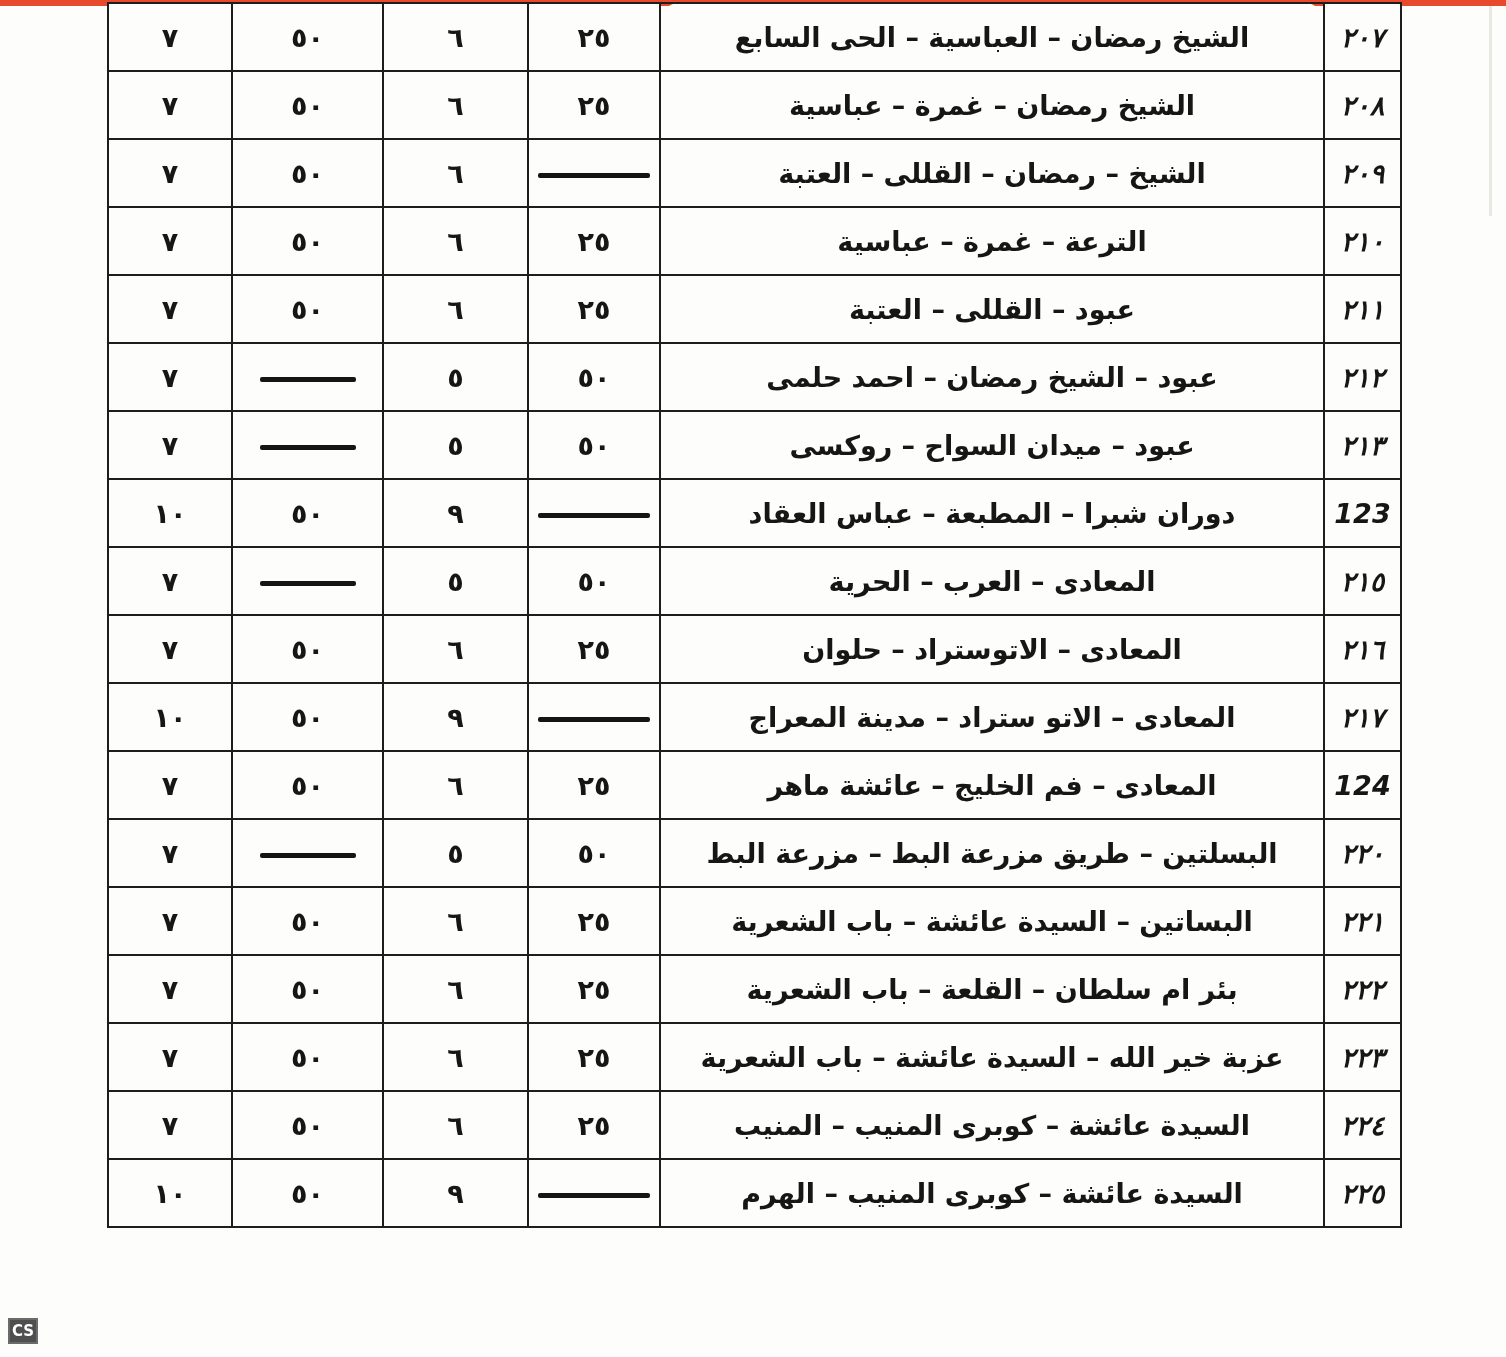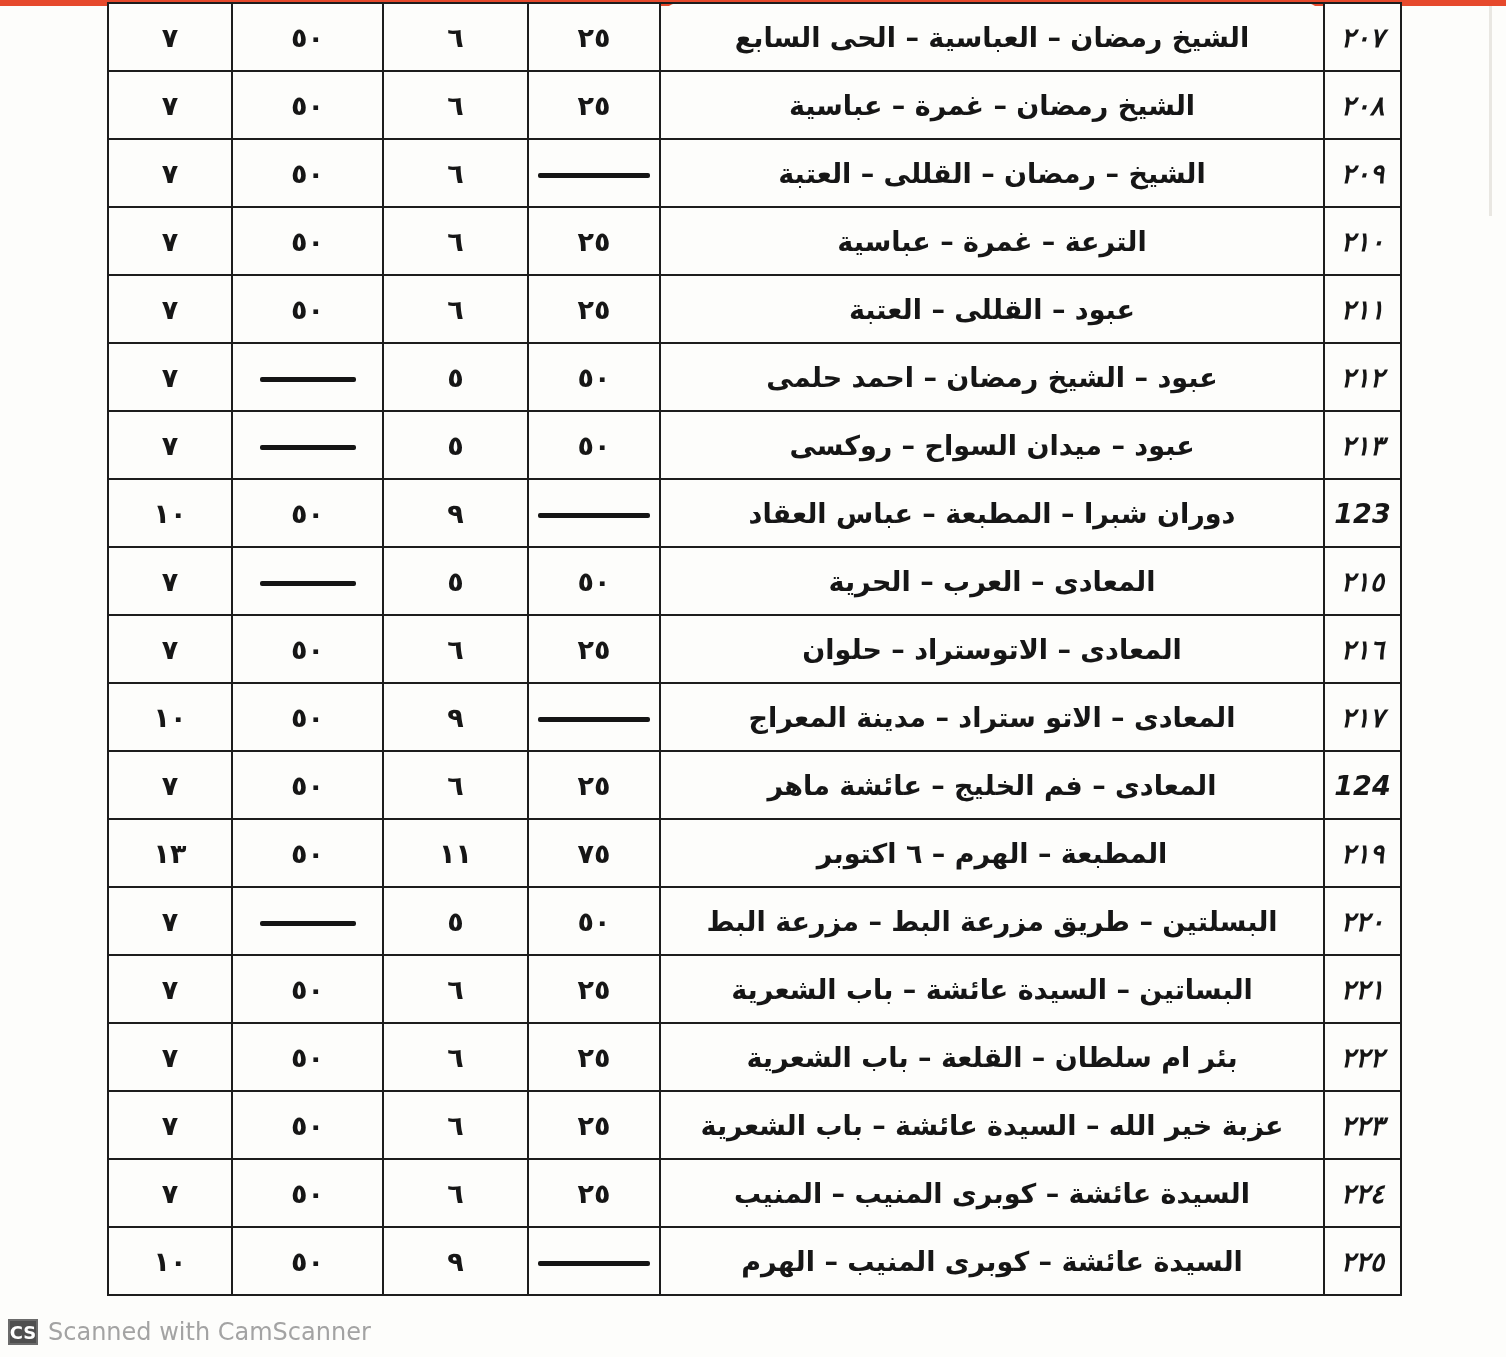"١٣" tr { html: <tr> <td>١٣</td> <td>٥٠</td> <td>١١</td> <td>٧٥</td> <td>المطبعة – الهرم – ٦ اكتوبر</td> <td>٢١٩</td> </tr> -> none }
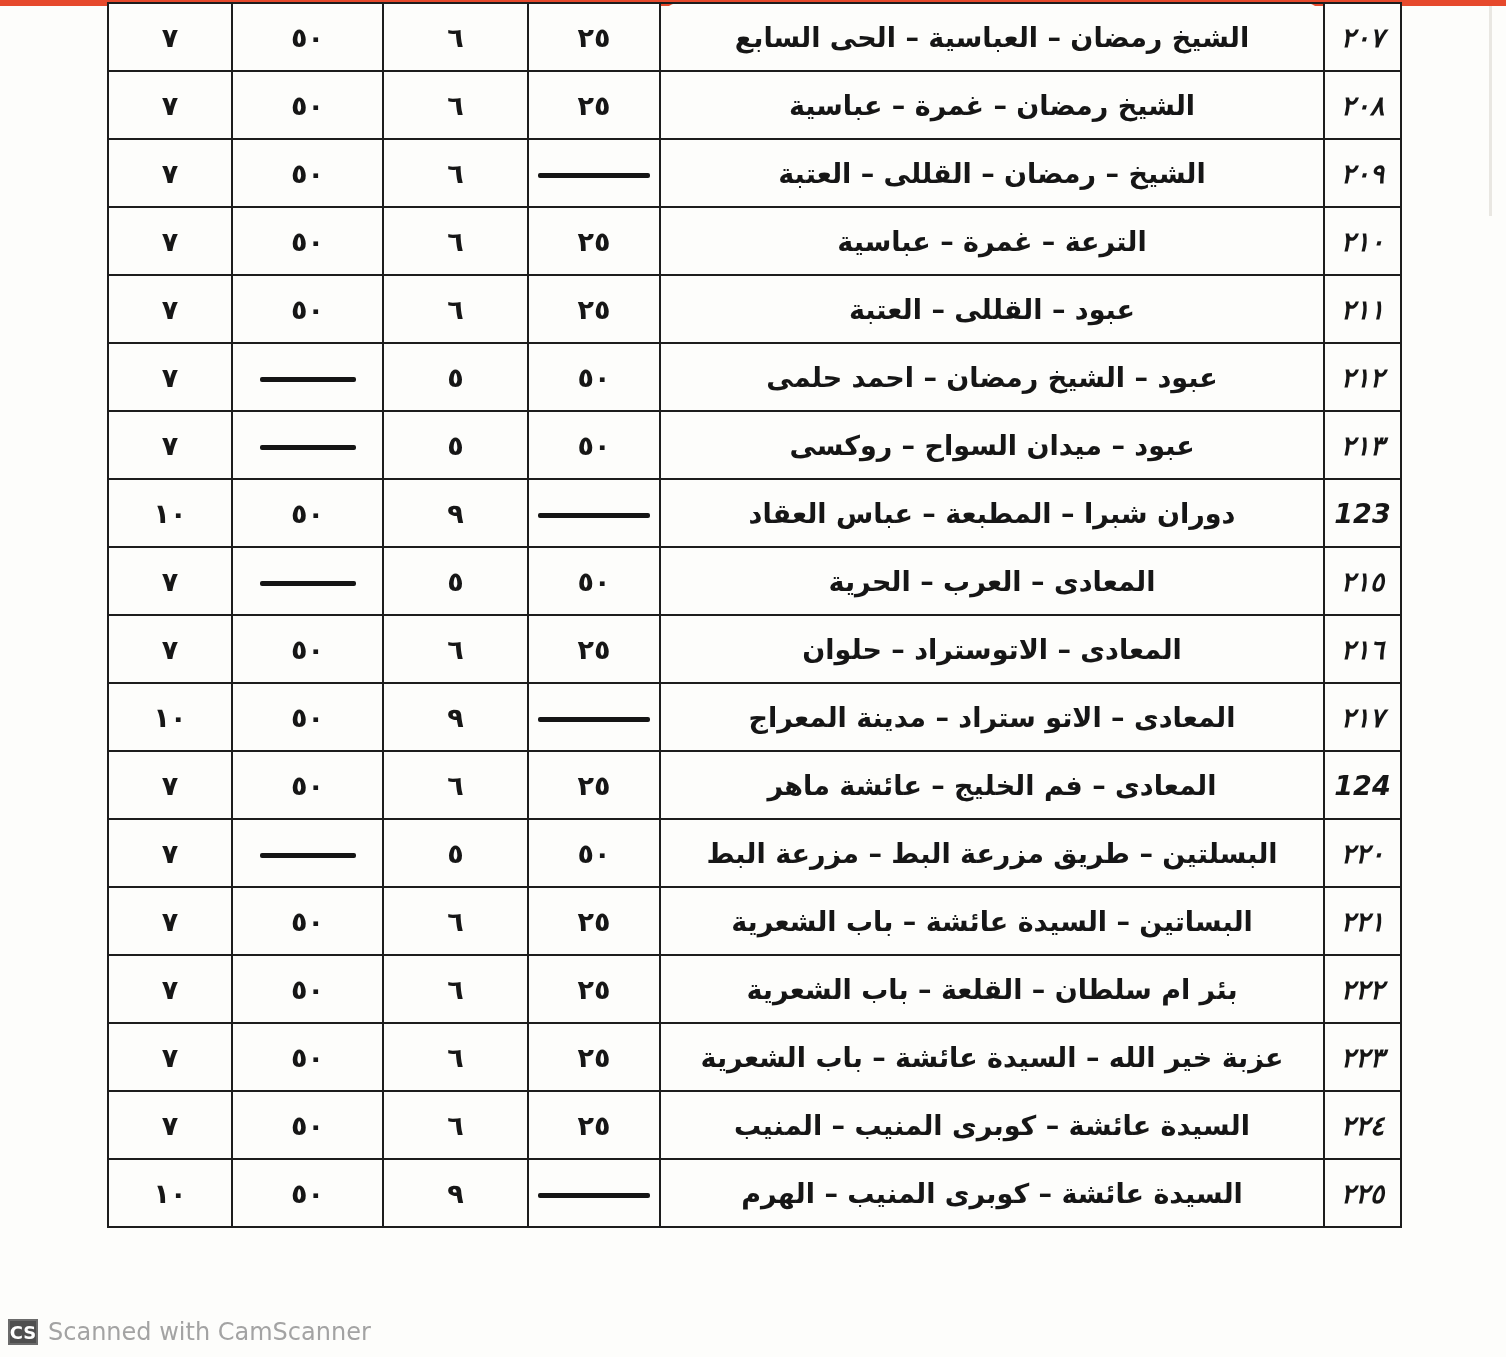"CS" .cs-badge { font-size: 18px -> 15px }
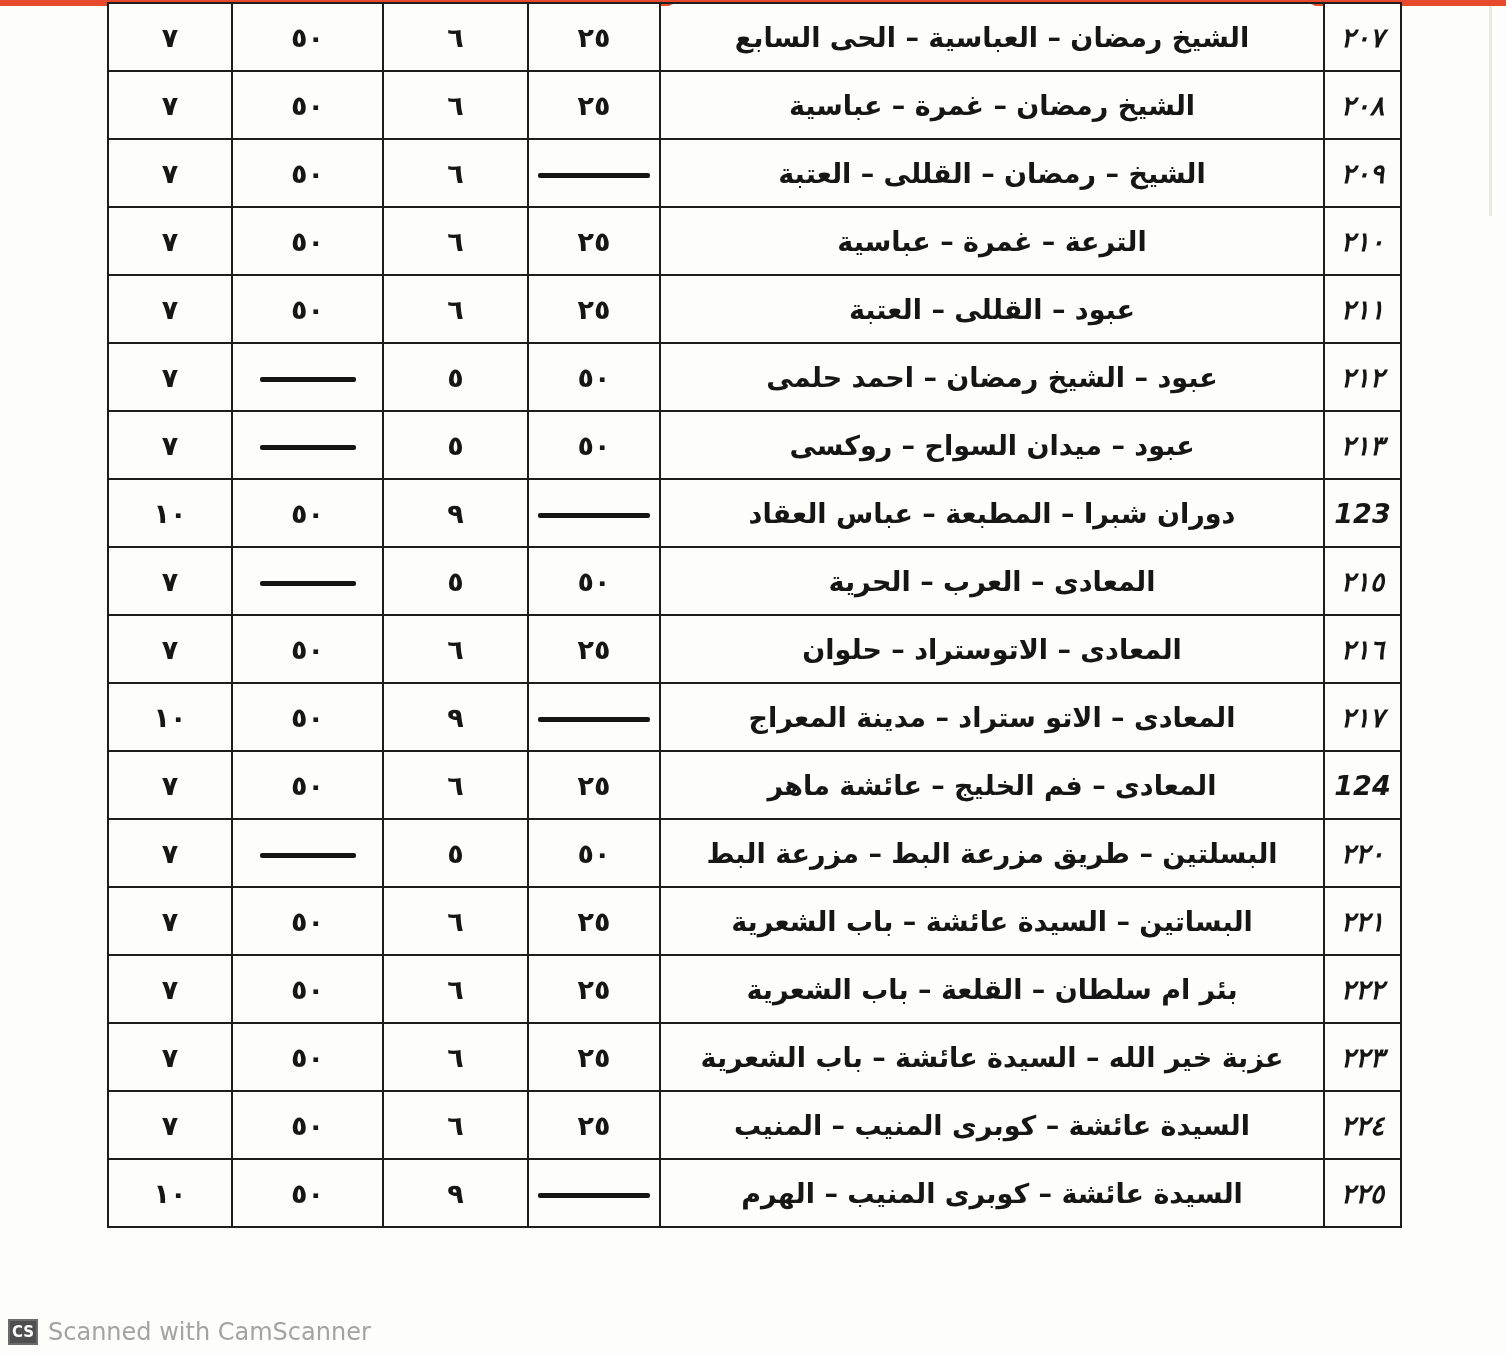"Scanned with CamScanner" div.cs-text { html: <div>Scanned with CamScanner</div> -> none }
